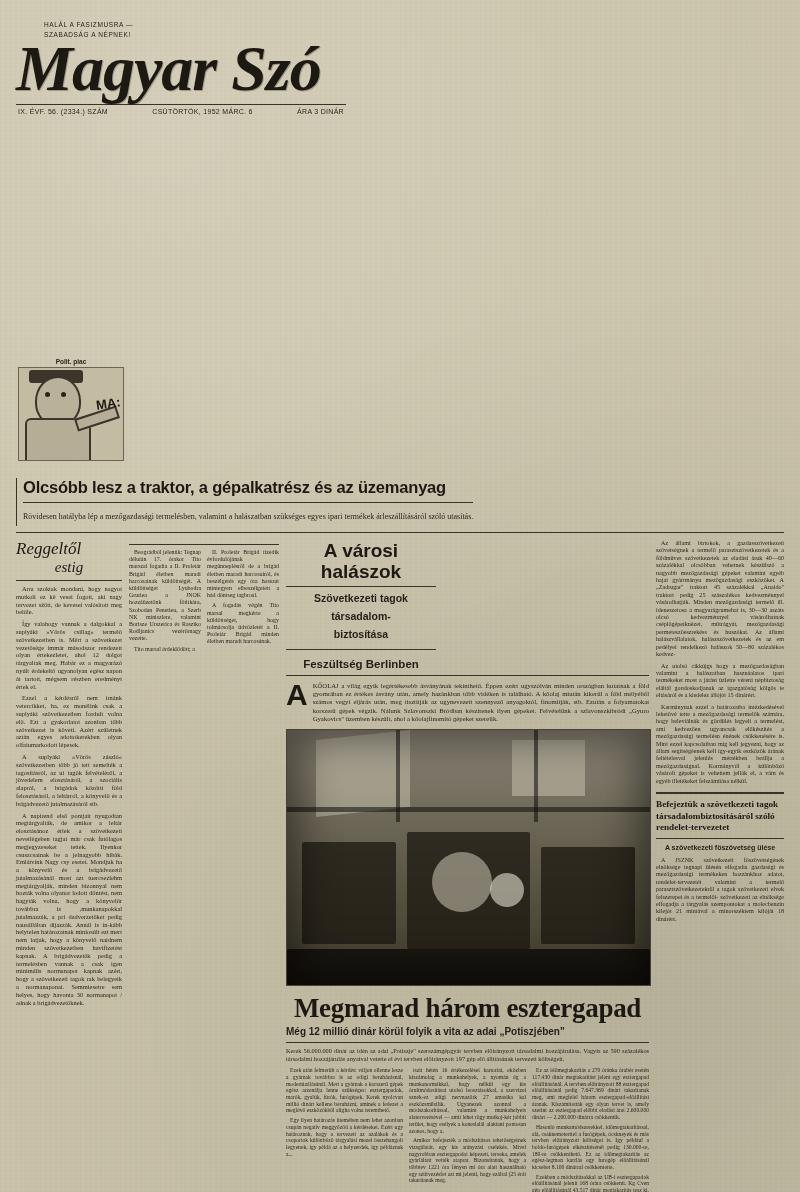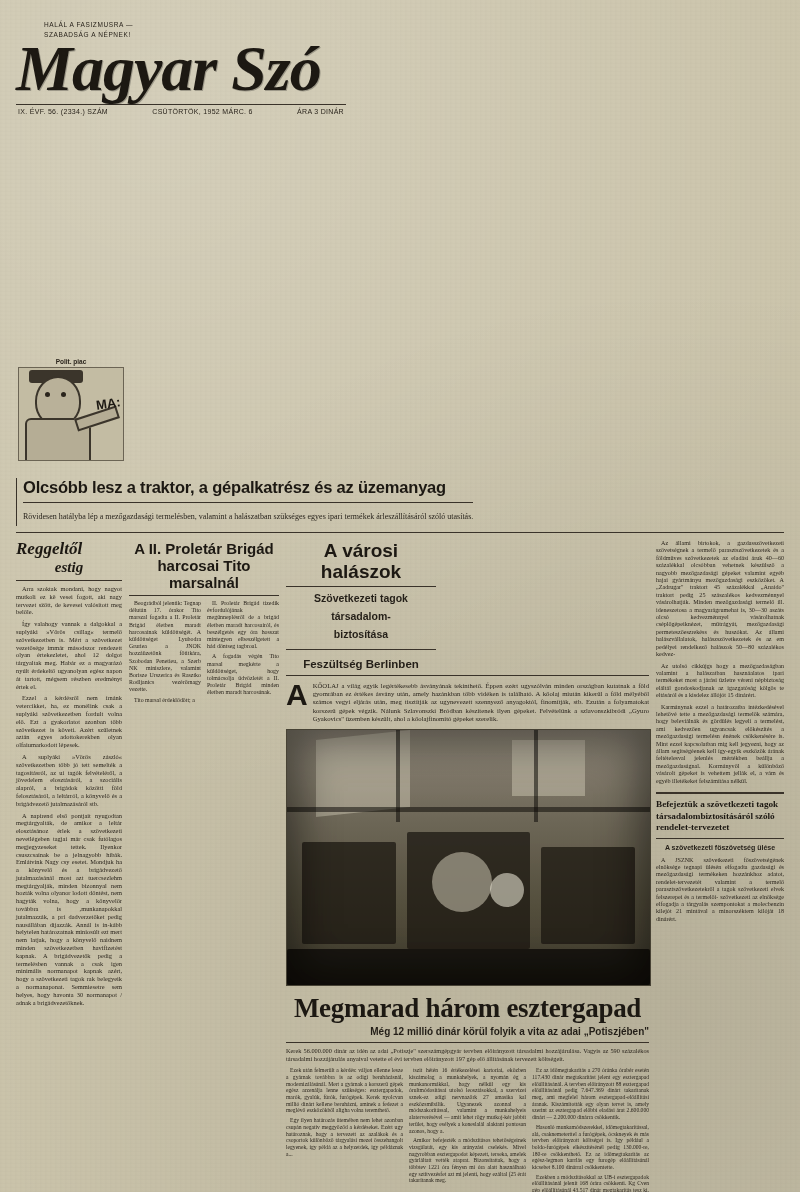"Reggeltől" .sec-title-italic { font-weight: bold -> normal }
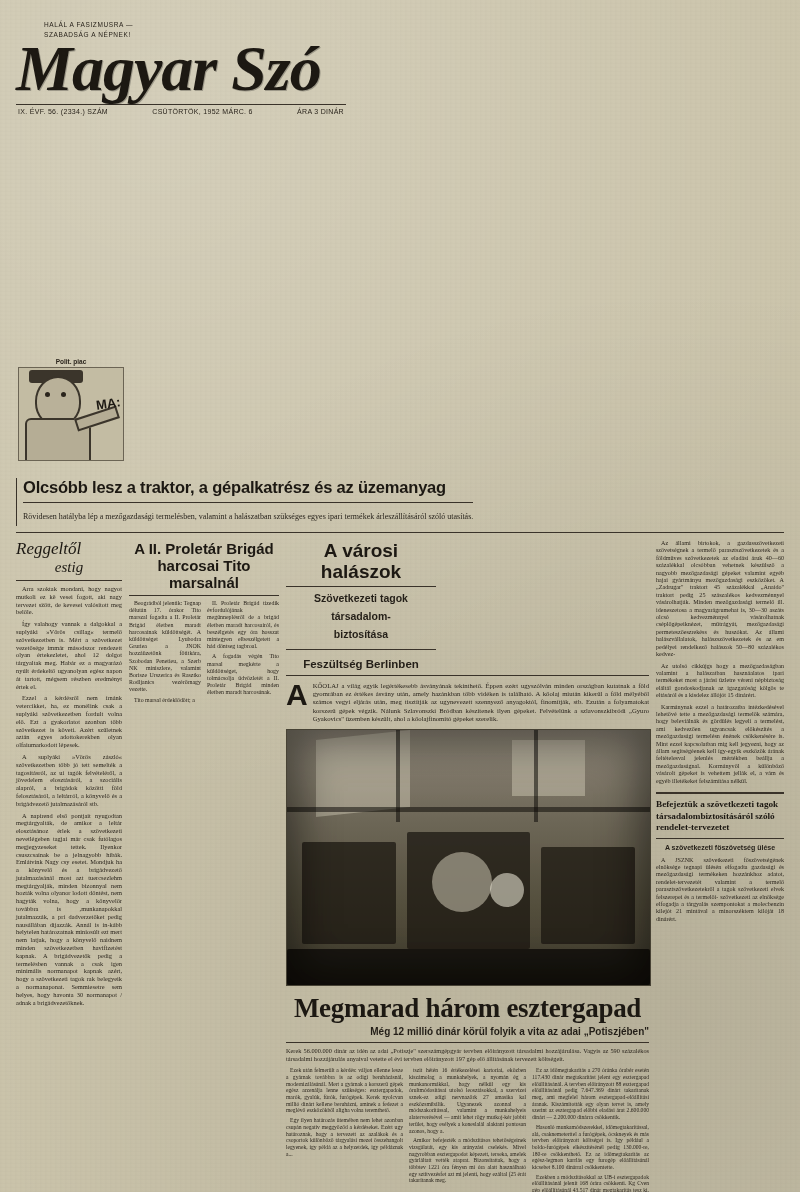"A II. Proletár Brigád harcosai" div.head2 { html: <div>A II. Proletár Brigád harcosai Tito marsalnál</div> -> none }
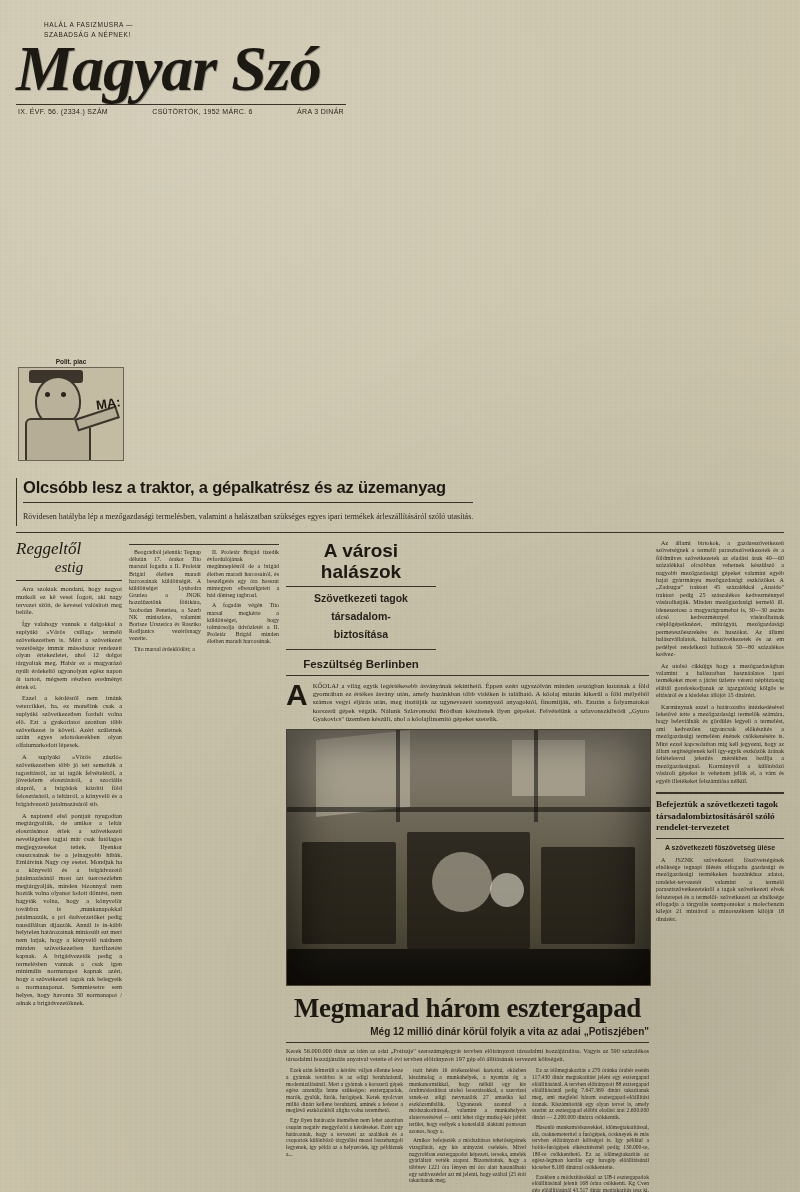"Még 12 millió dinár körül" .big-sub { text-align: right -> left }
